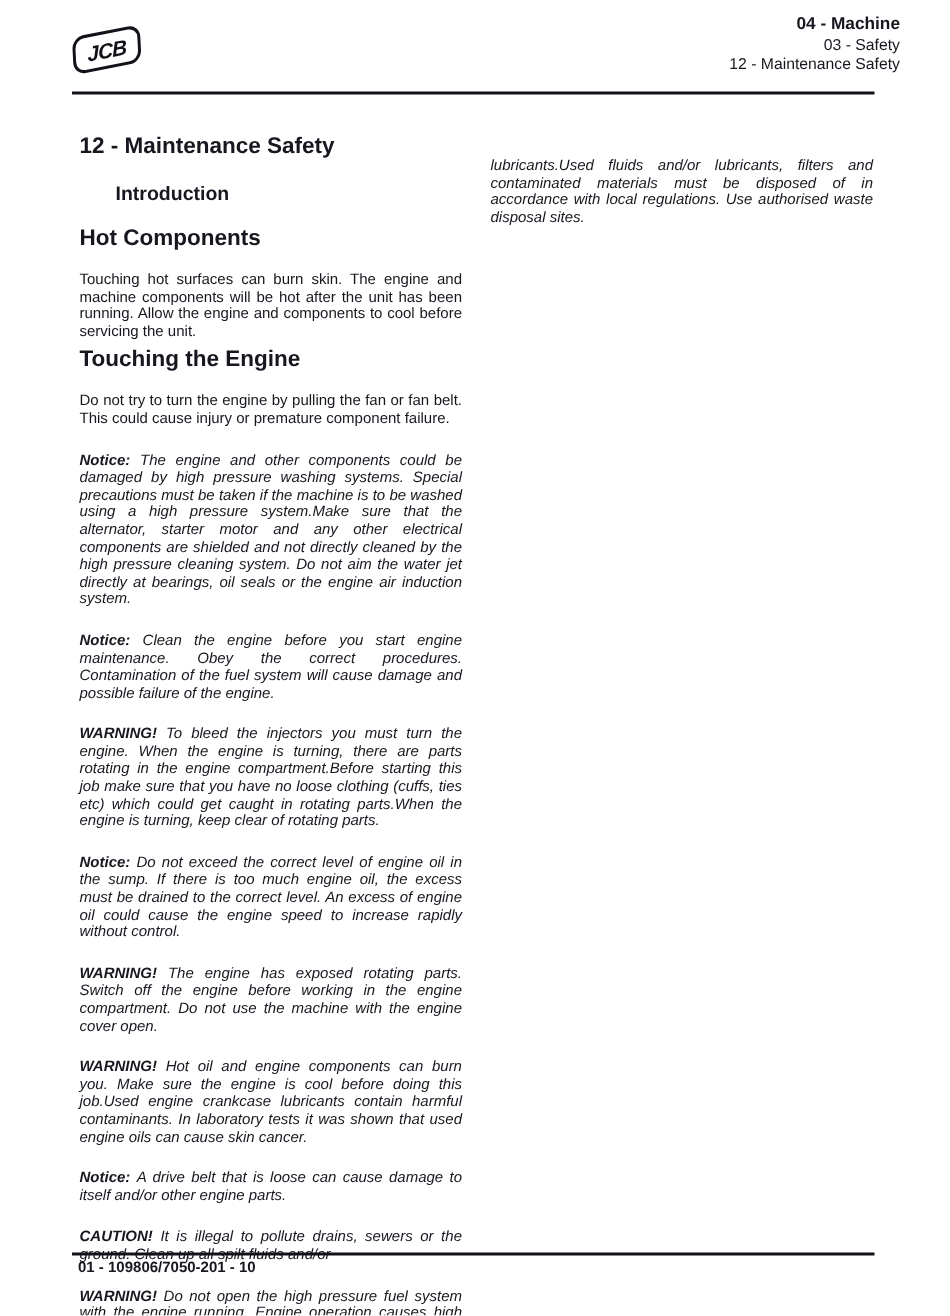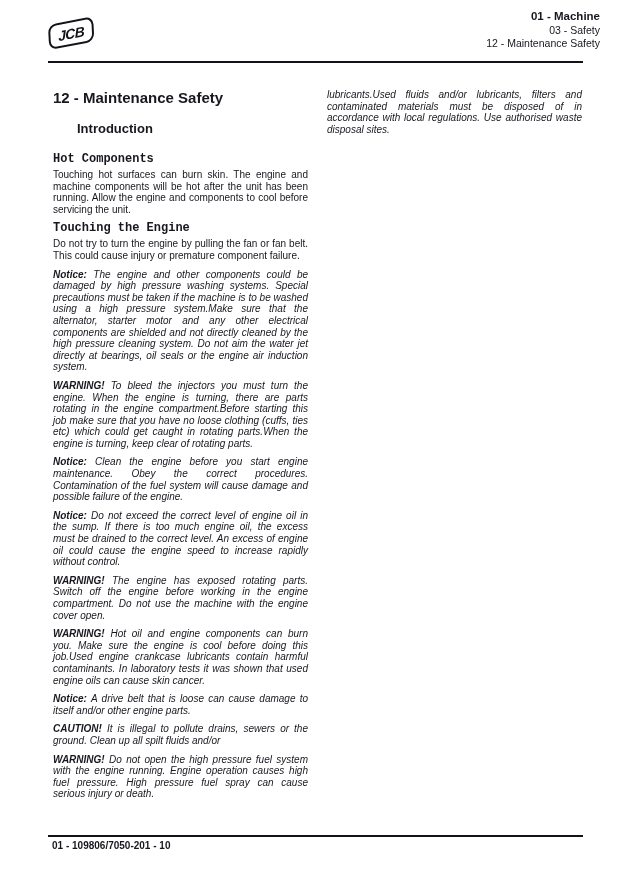"01 - Machine" div.hb1 { text: 01 -> 04 }
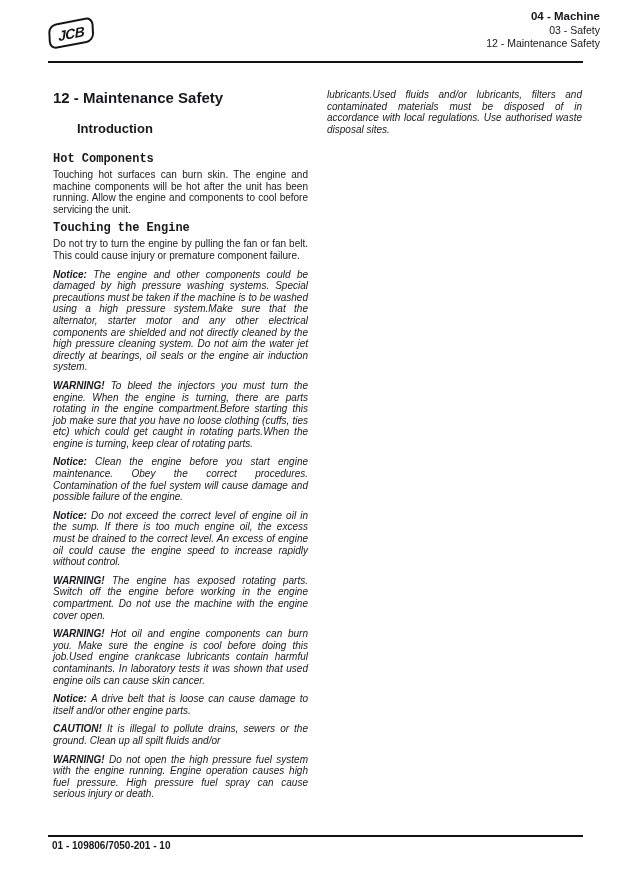"lubricants.Used fluids and/or" p.body-text { margin: 0 0 7px 0 -> 16px 0 7px 0 }
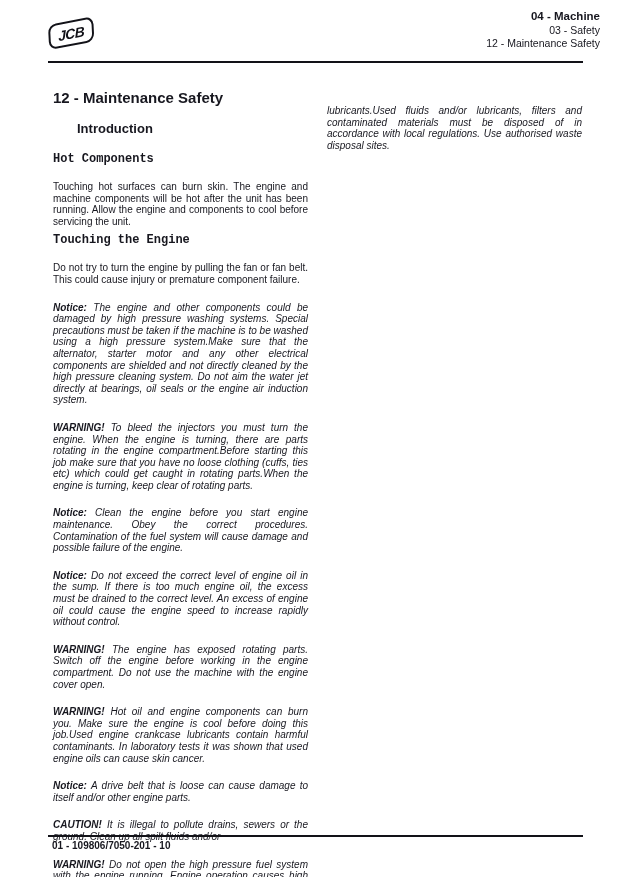"Hot Components" h3.subheading { font-family: Liberation Mono, monospace -> none; font-size: 12px -> 15px }
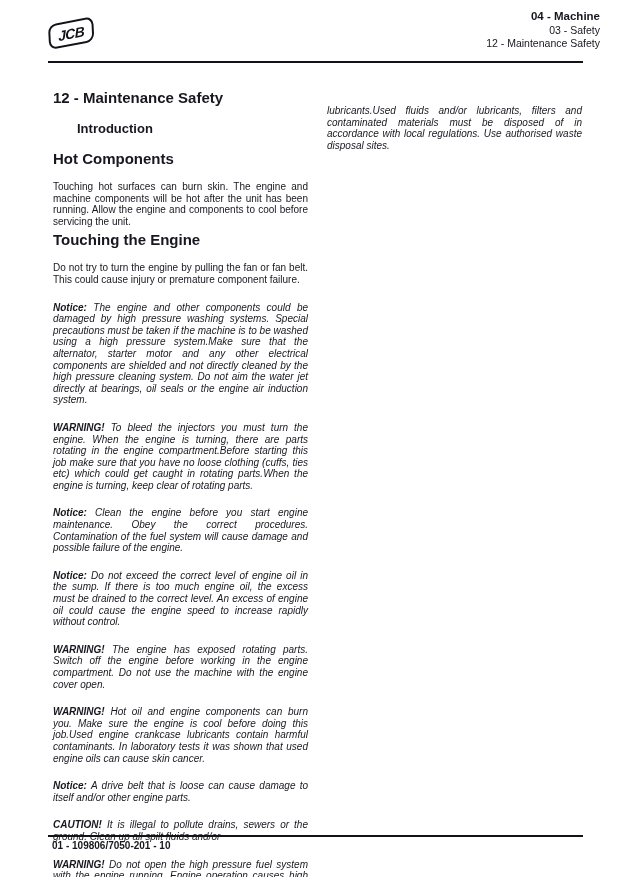"WARNING! To bleed the injectors" p.body-text { order: before "Notice: Clean the engine before" -> after "Notice: Clean the engine before" }
